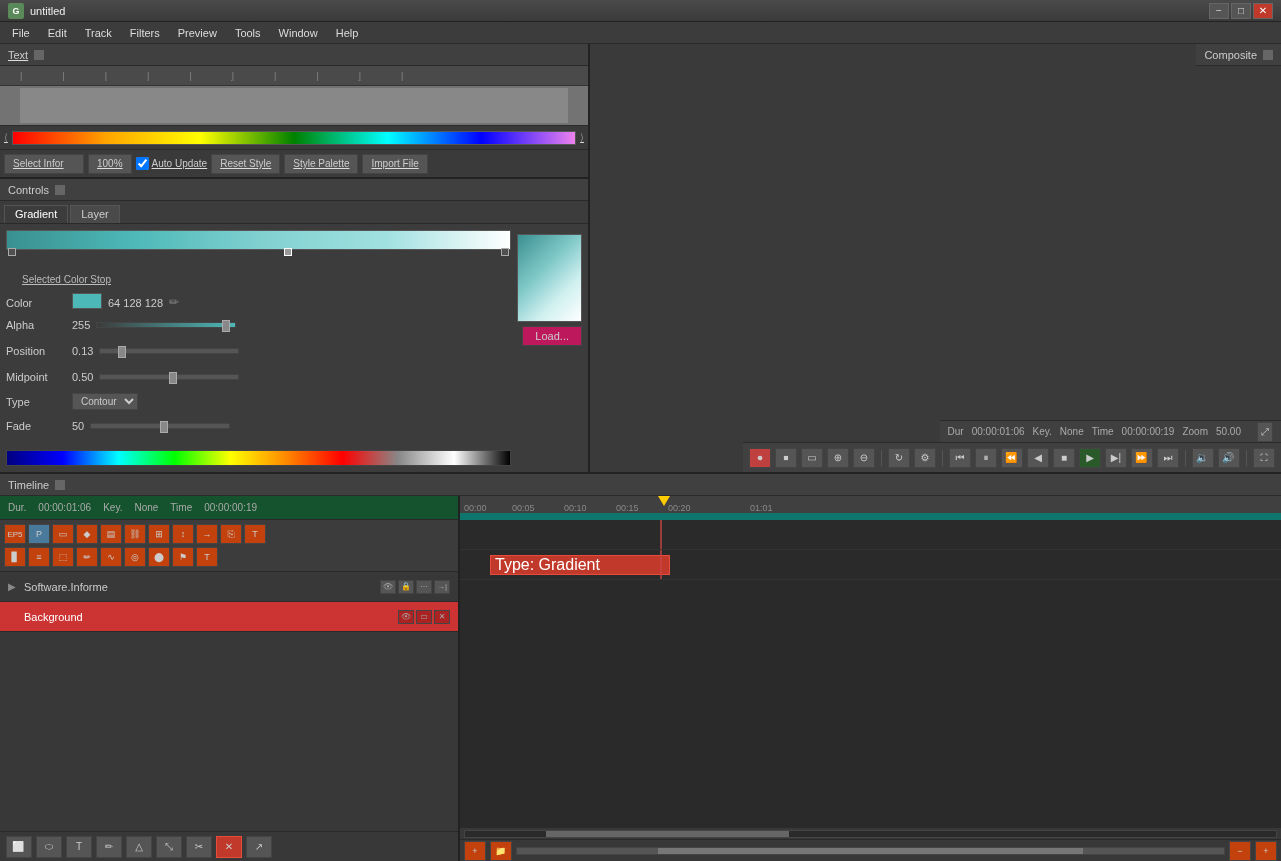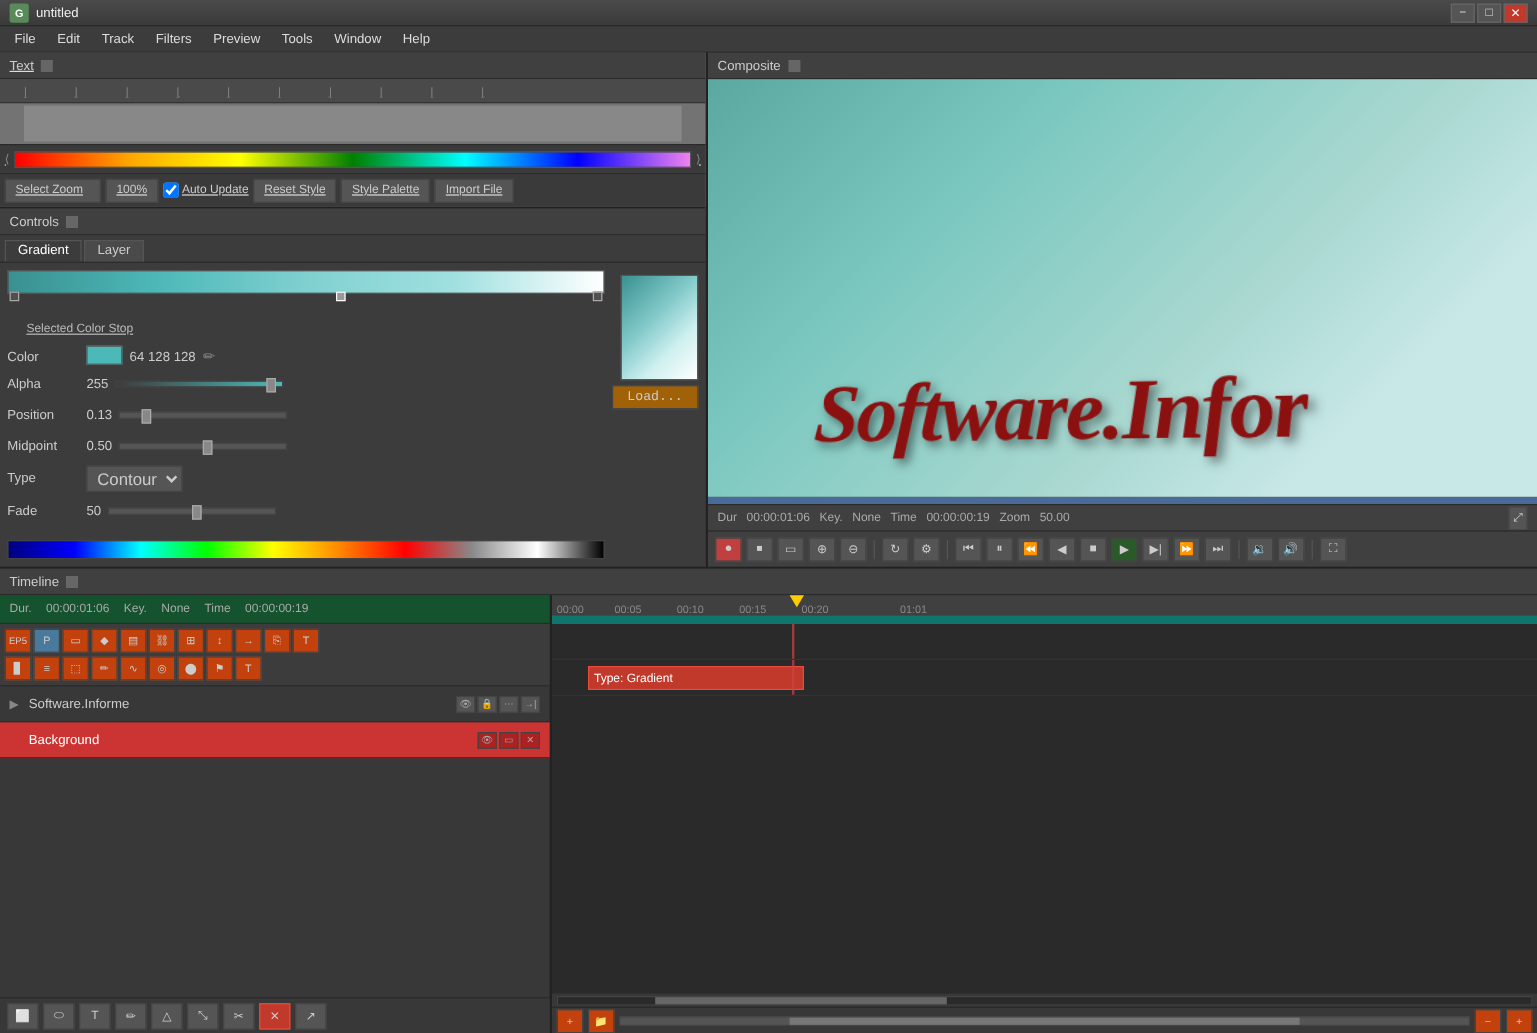"Composite" #composite-panel { align-items: none -> flex-end }
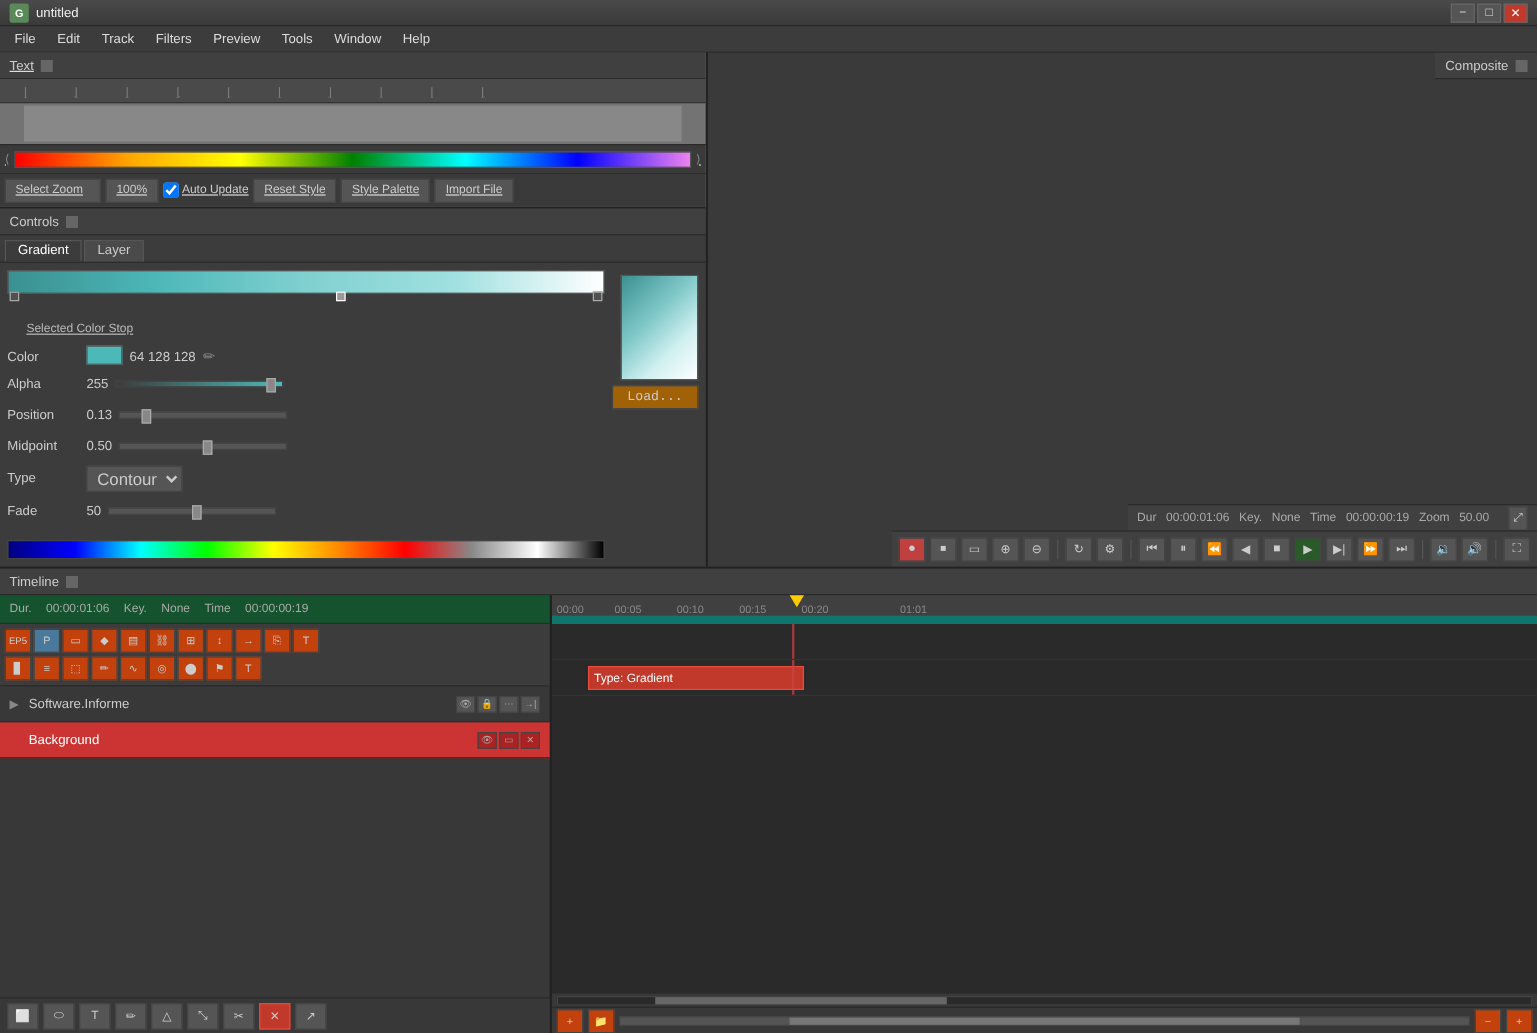"Select Zoom" button.toolbar-btn { text: Zoom -> Infor }
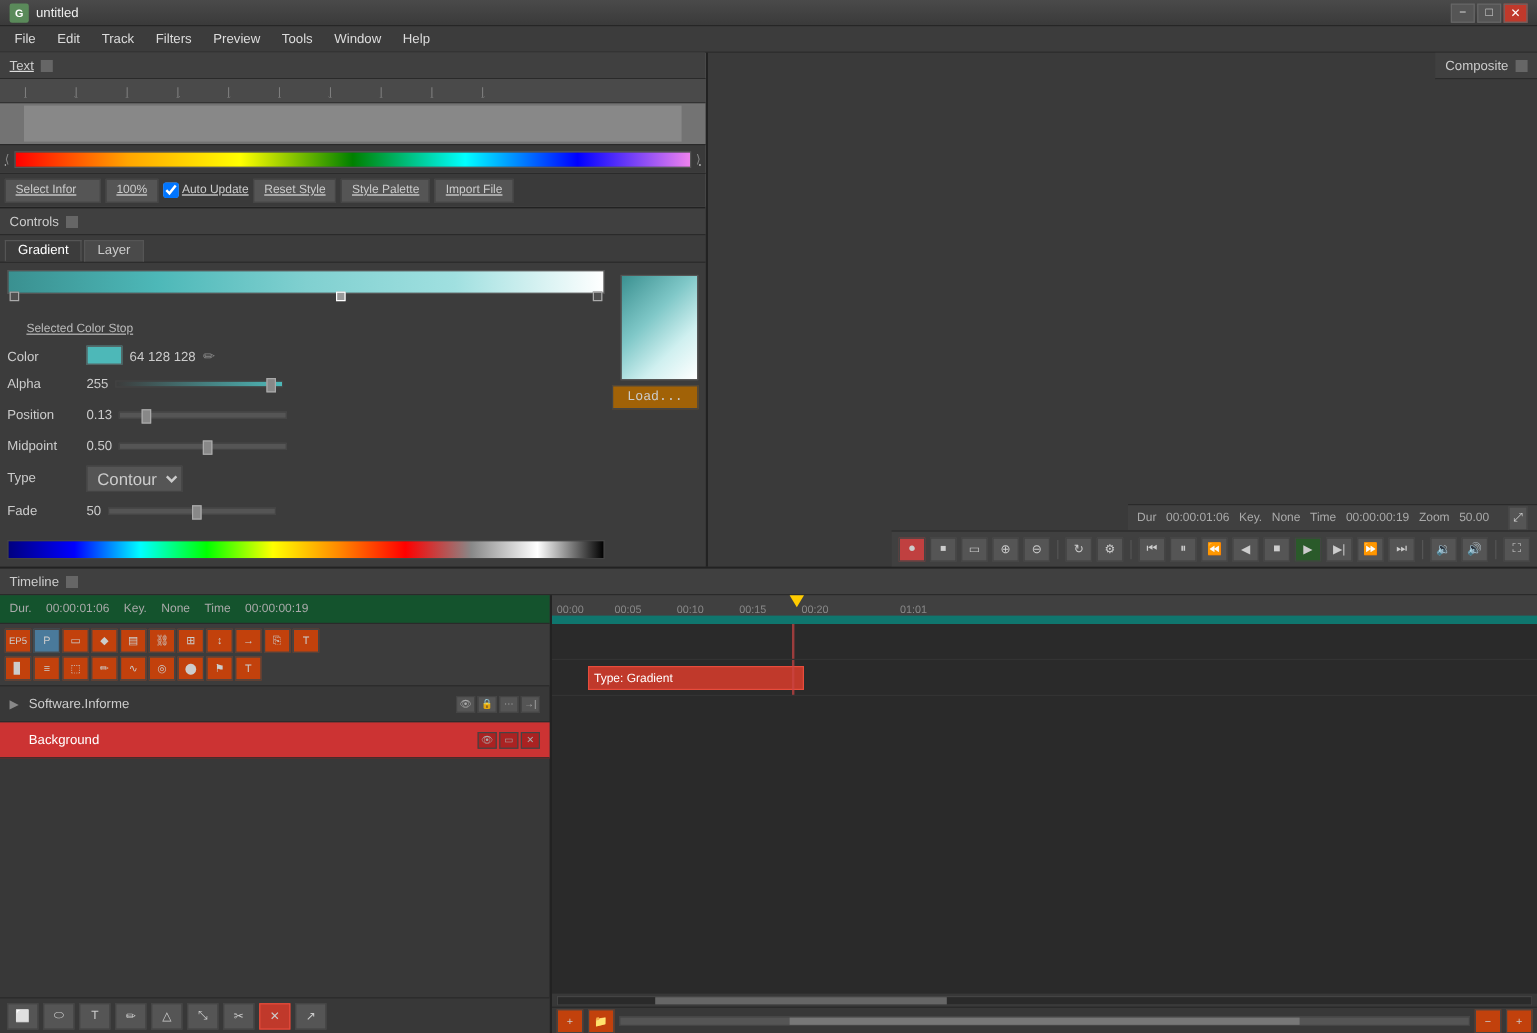"Load..." .load-btn { background: #a16207 -> #be185d; font-family: Liberation Mono, monospace -> none }
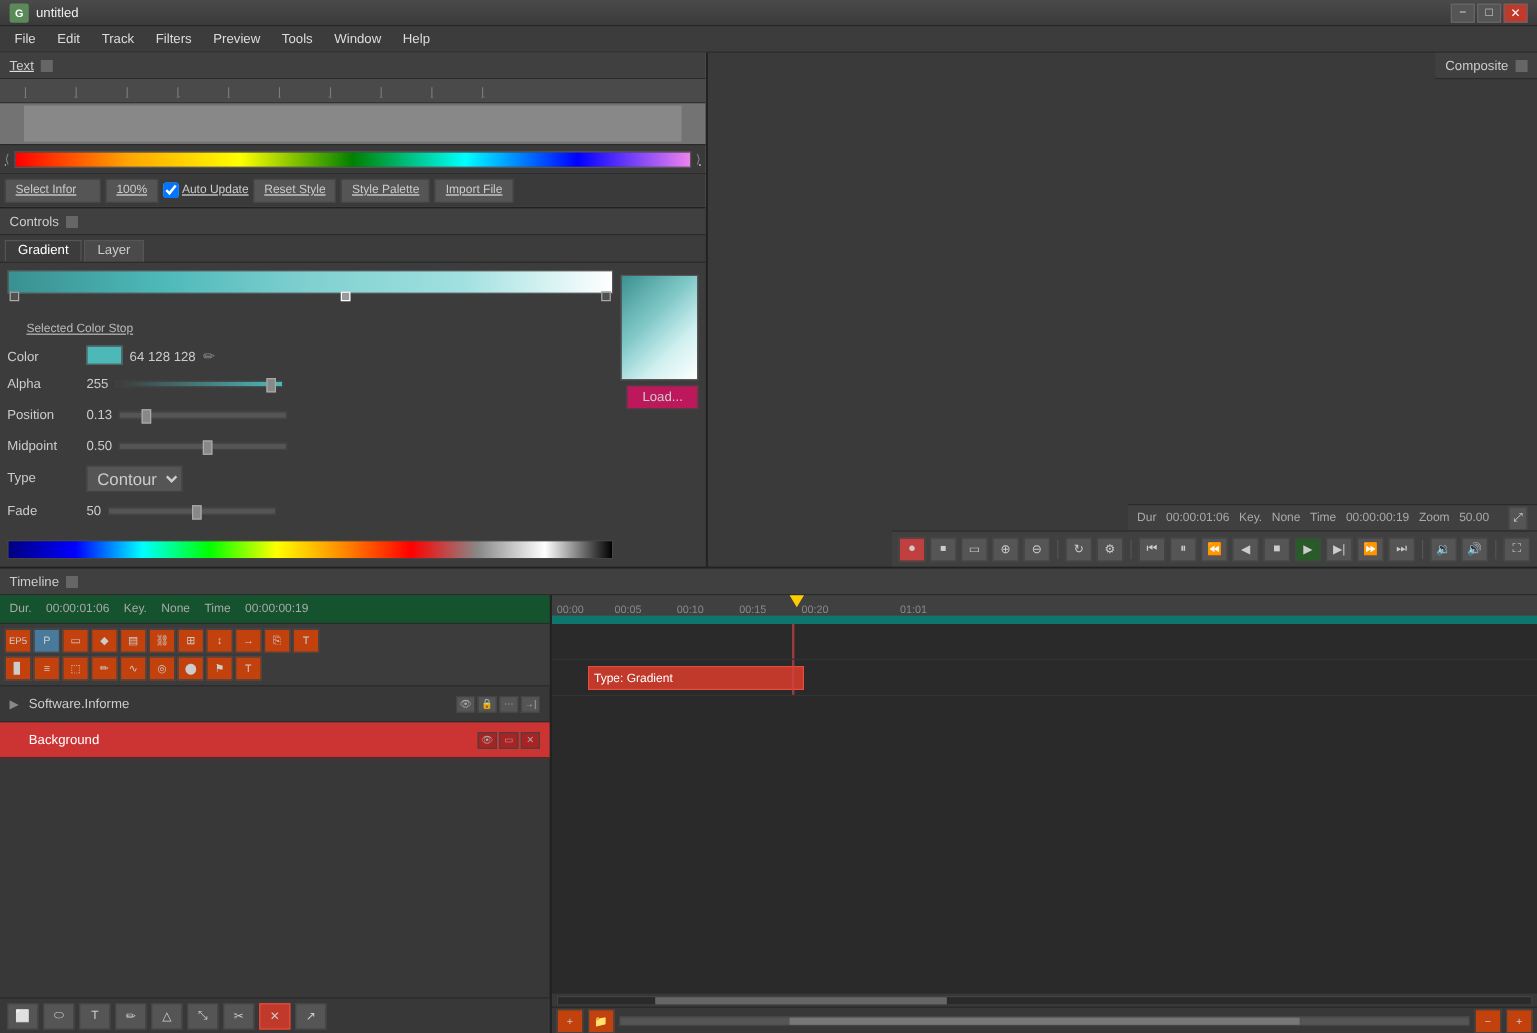"Contour" .type-select { font-size: 14px -> 10px }
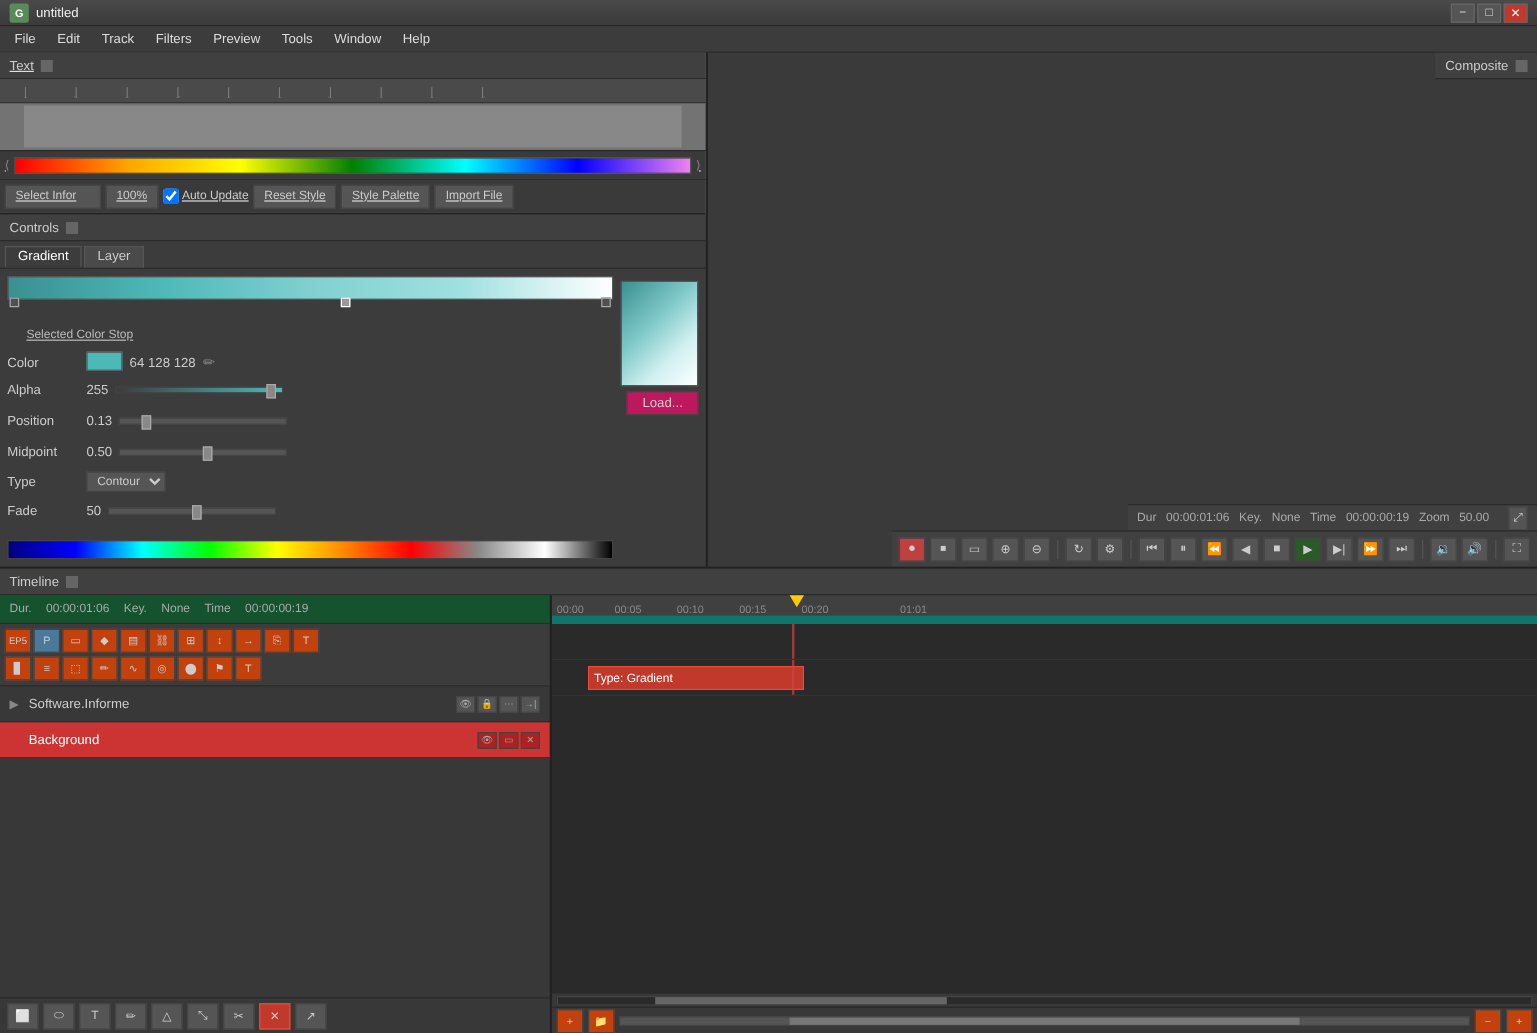"Type: Gradient" div.gradient-block { font-size: 10px -> 16px }
